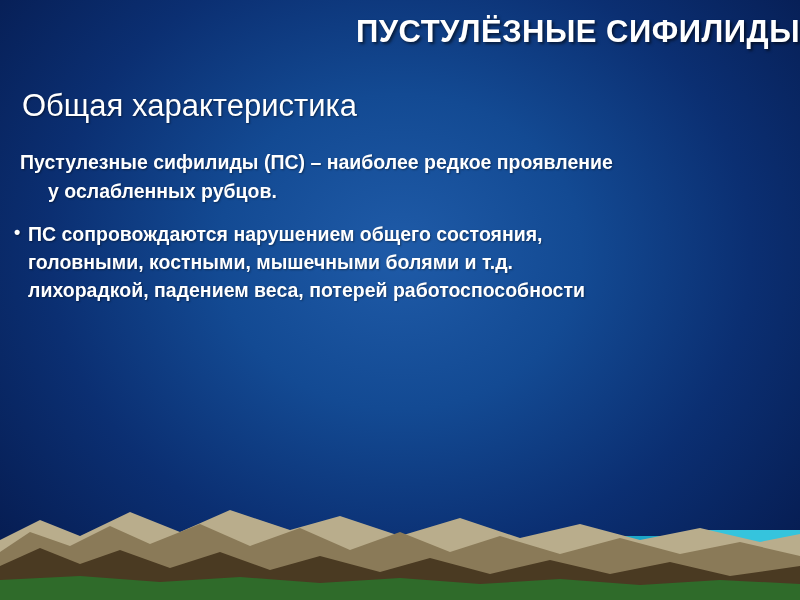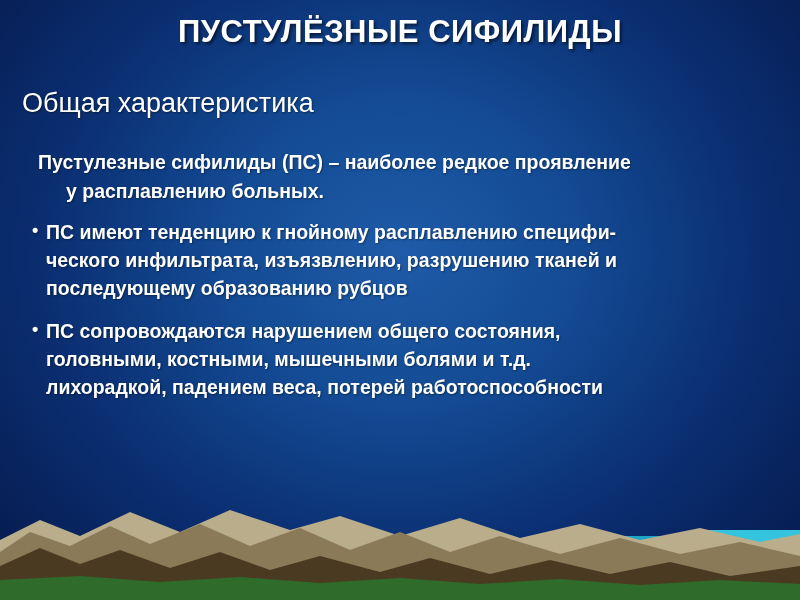"ПУСТУЛЁЗНЫЕ СИФИЛИДЫ" .title { text-align: center -> right }
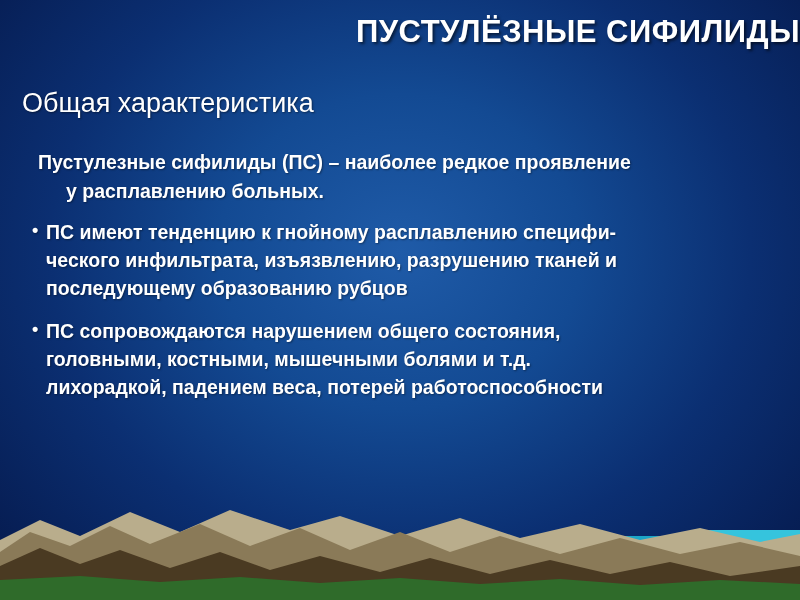"Общая характеристика" .subtitle { font-size: 27px -> 31px }
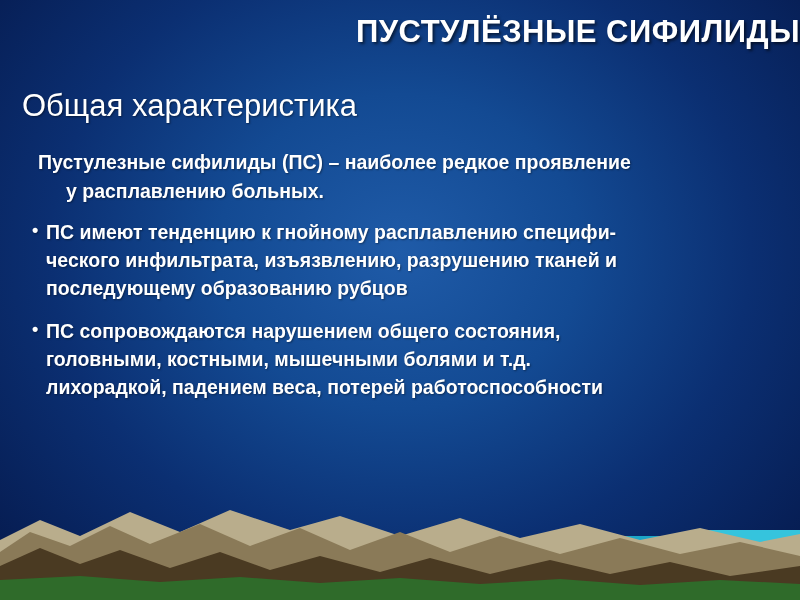"Пустулезные сифилиды (ПС) – наиболее" .body-area { left: 30px -> 12px }
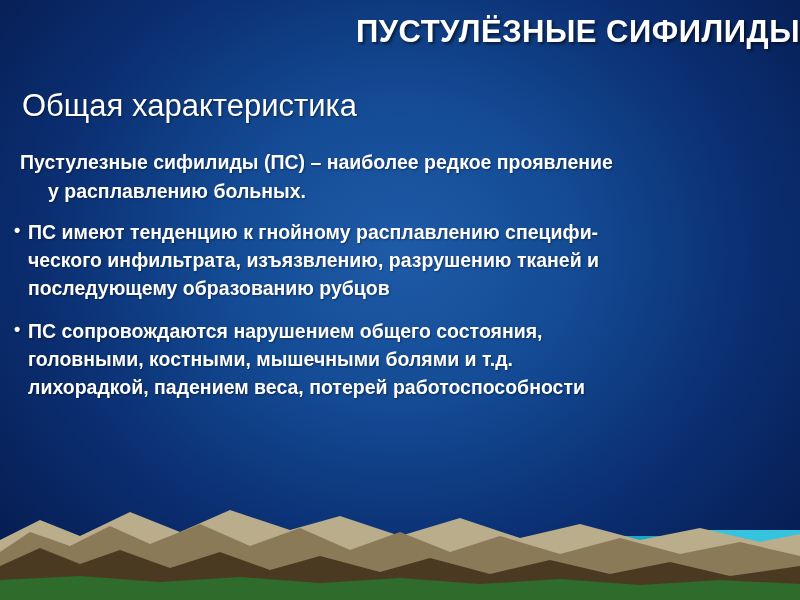"у расплавлению больных." span.l4 { text: расплавлению больных -> ослабленных рубцов }
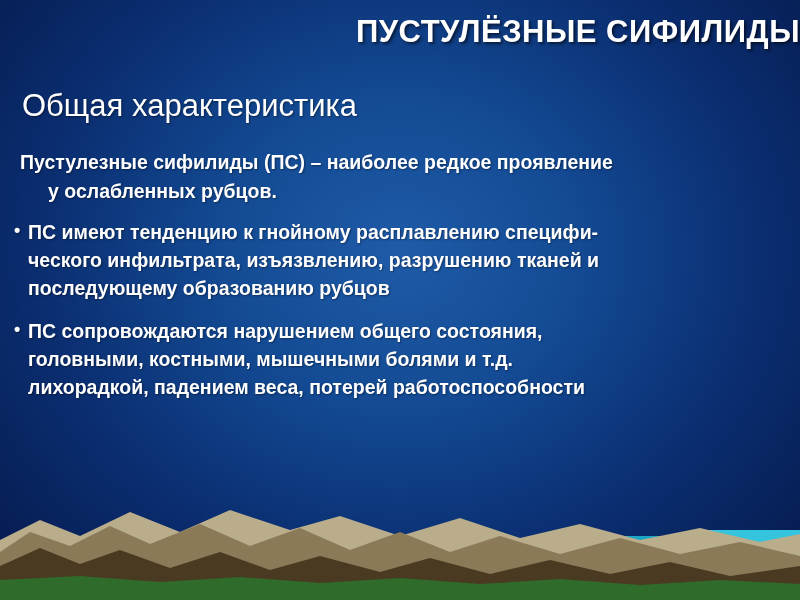"ПС имеют тенденцию к гнойному" div.bullet { html: <div> <span>ПС имеют тенденцию к гнойному расплавлению специфи-</span> <span>ческого инфильтрата, изъязвлению, разрушению тканей и</span> <span>последующему образованию рубцов</span> </div> -> none }
